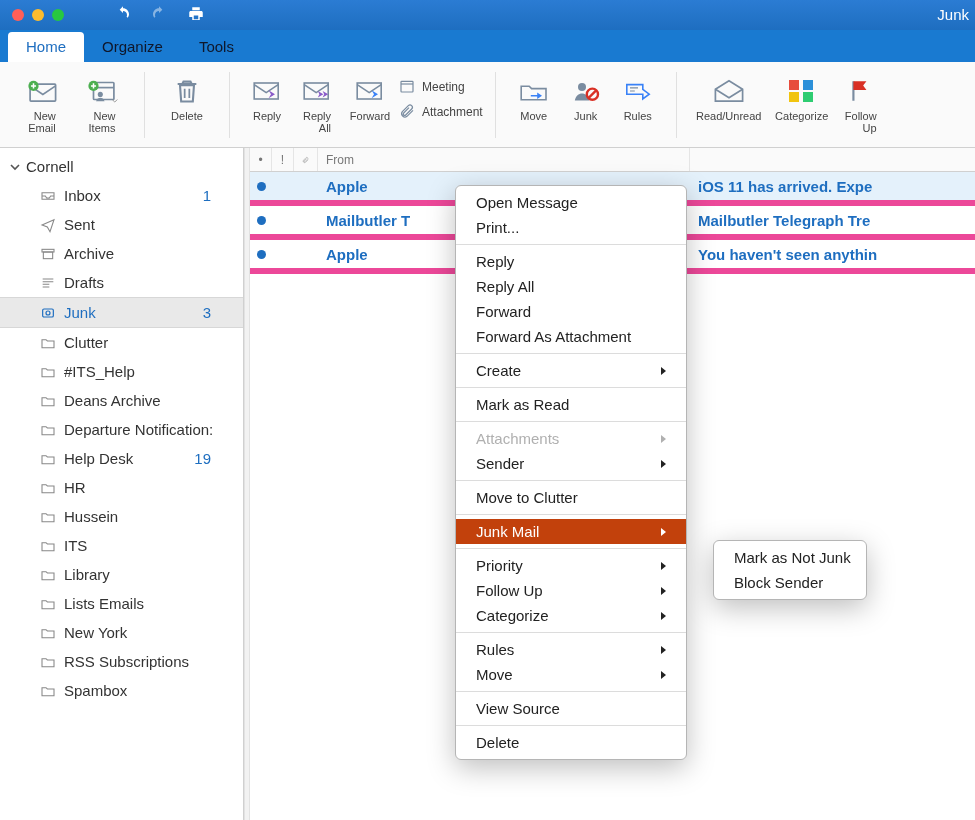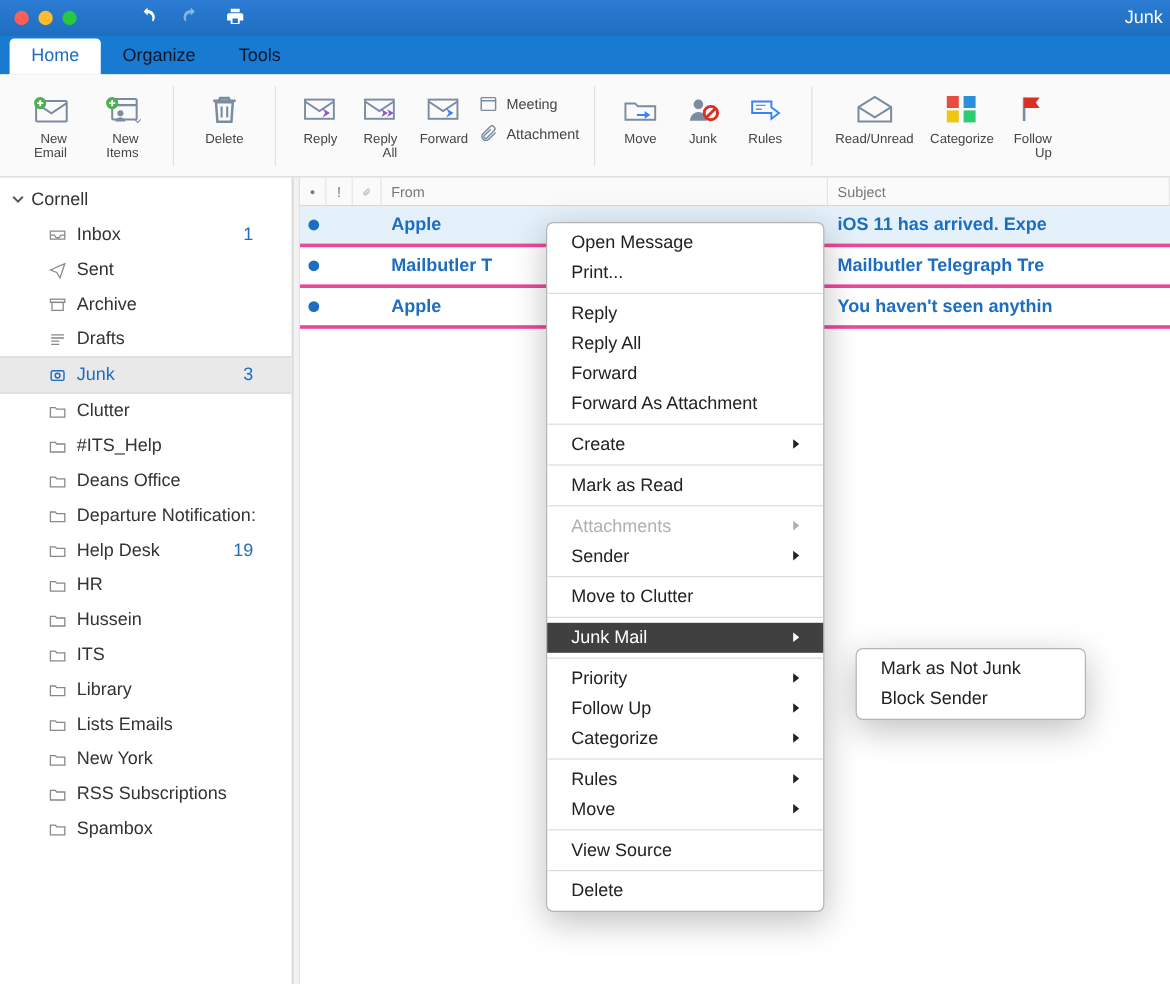"Subject" div.lh-cell { html: <div>Subject</div> -> none }
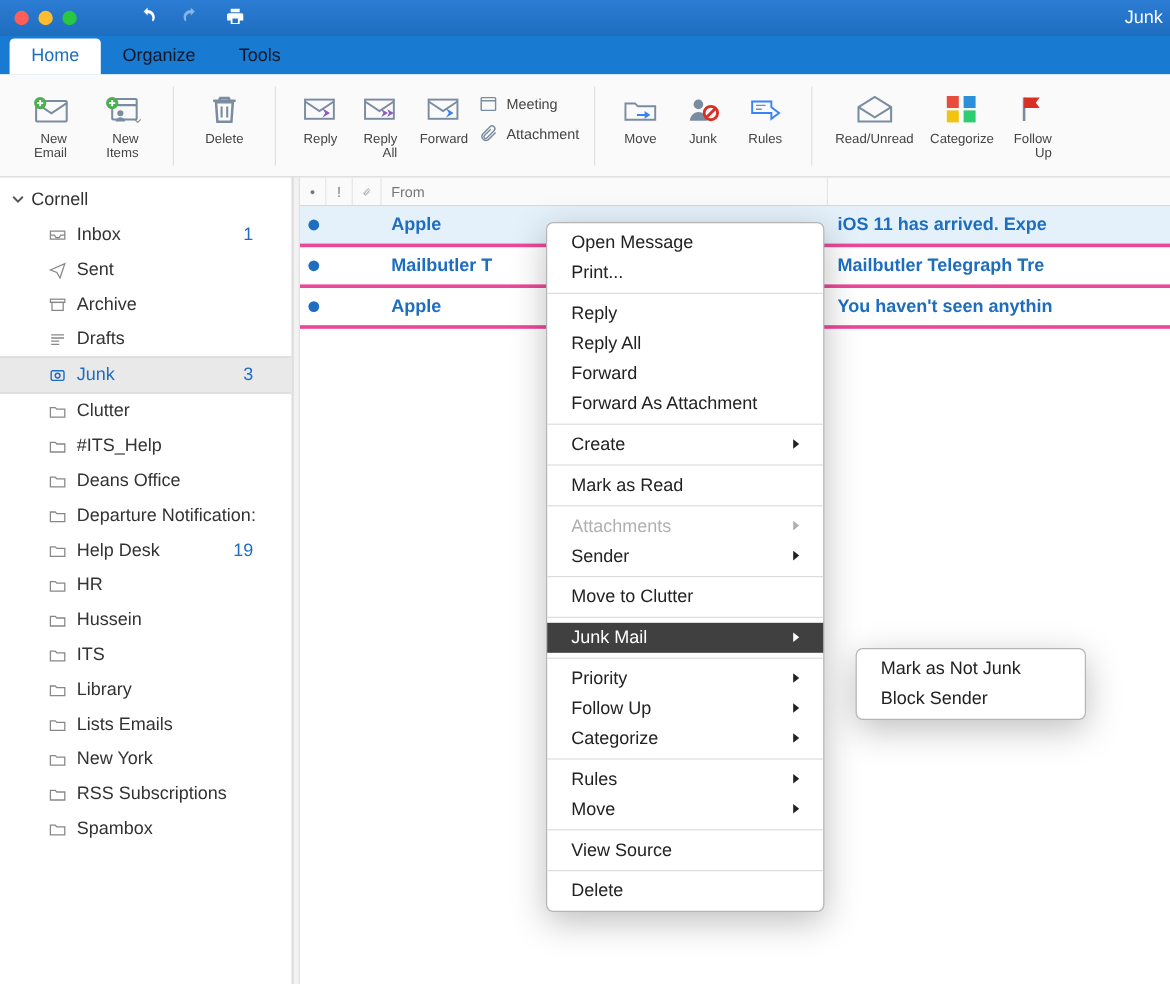"Apple" .msg { border-bottom: 3px solid #ec4899 -> 6px solid #ec4899 }
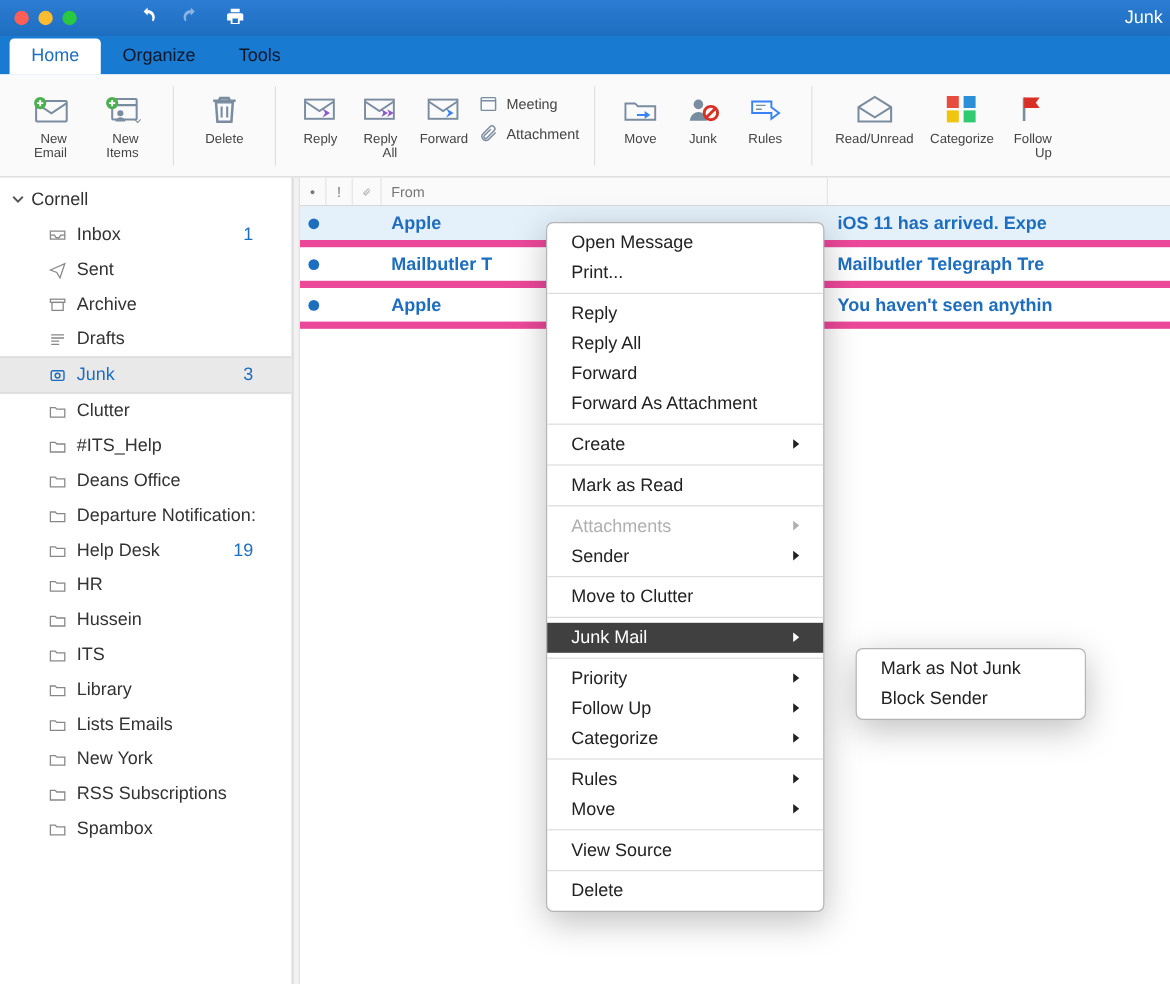"Deans Office" span.flabel { text: Office -> Archive }
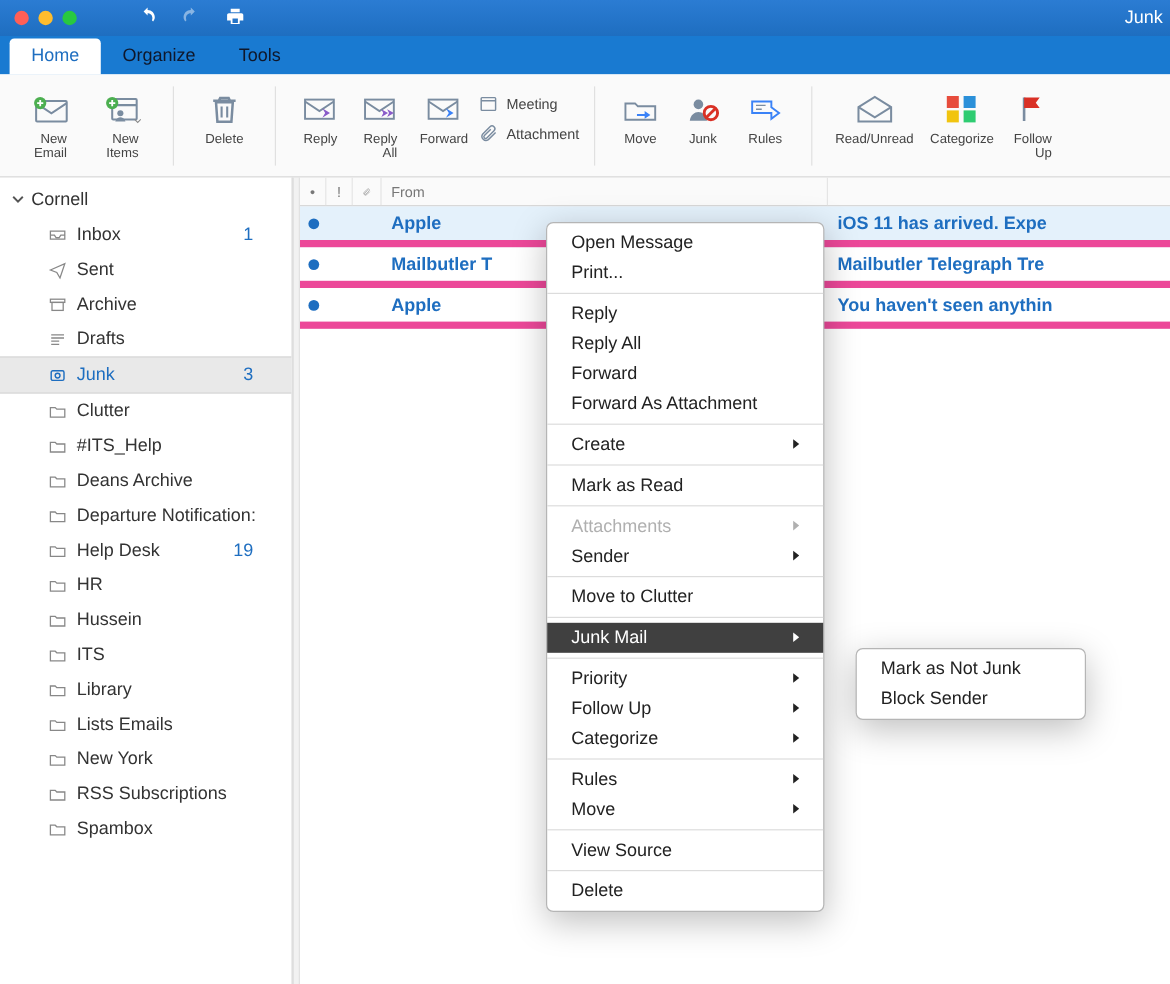"Junk Mail" .ctx-item.active { background: #404040 -> #c2410c }
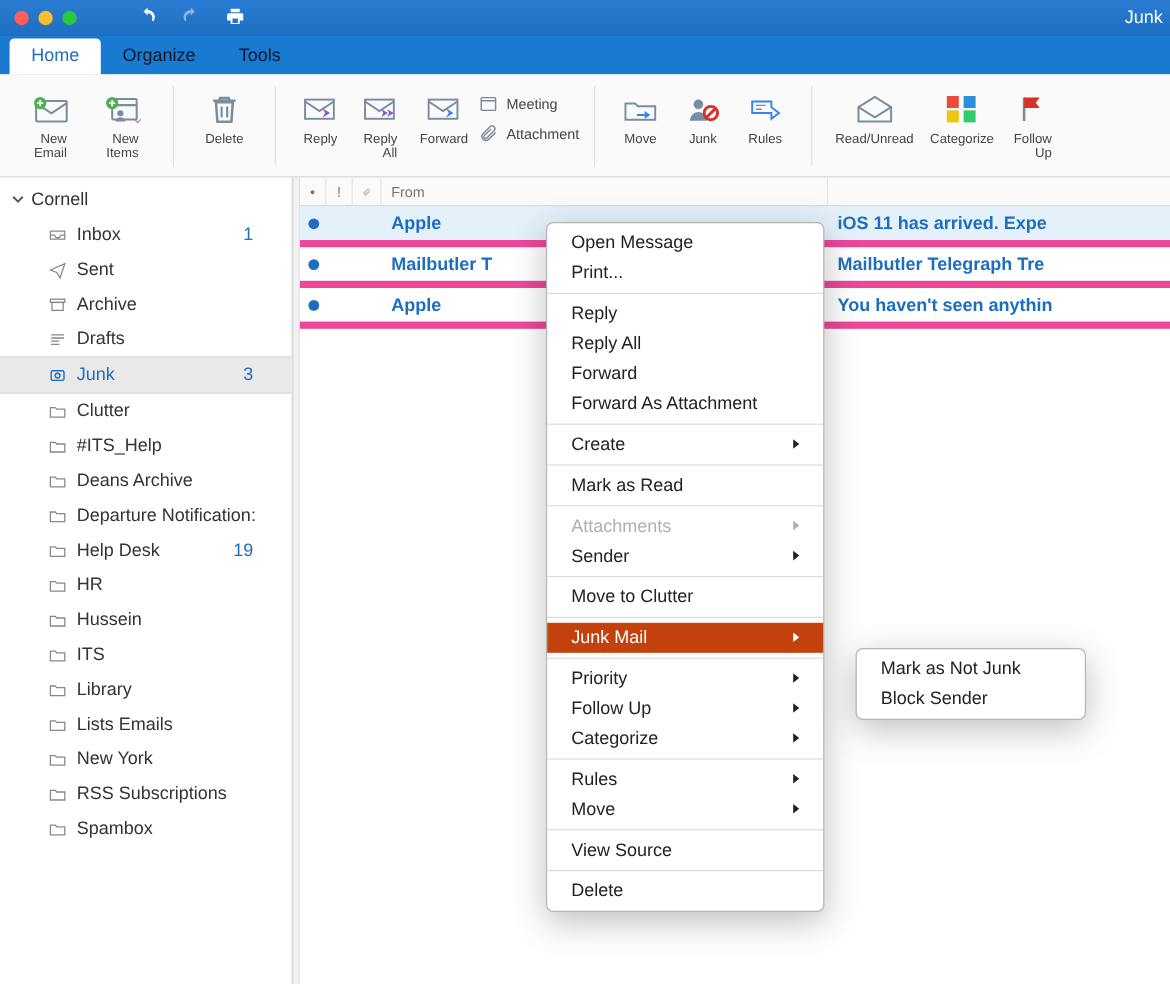"Mark as Not Junk" div.ctxmenu { width: 192px -> 154px }
